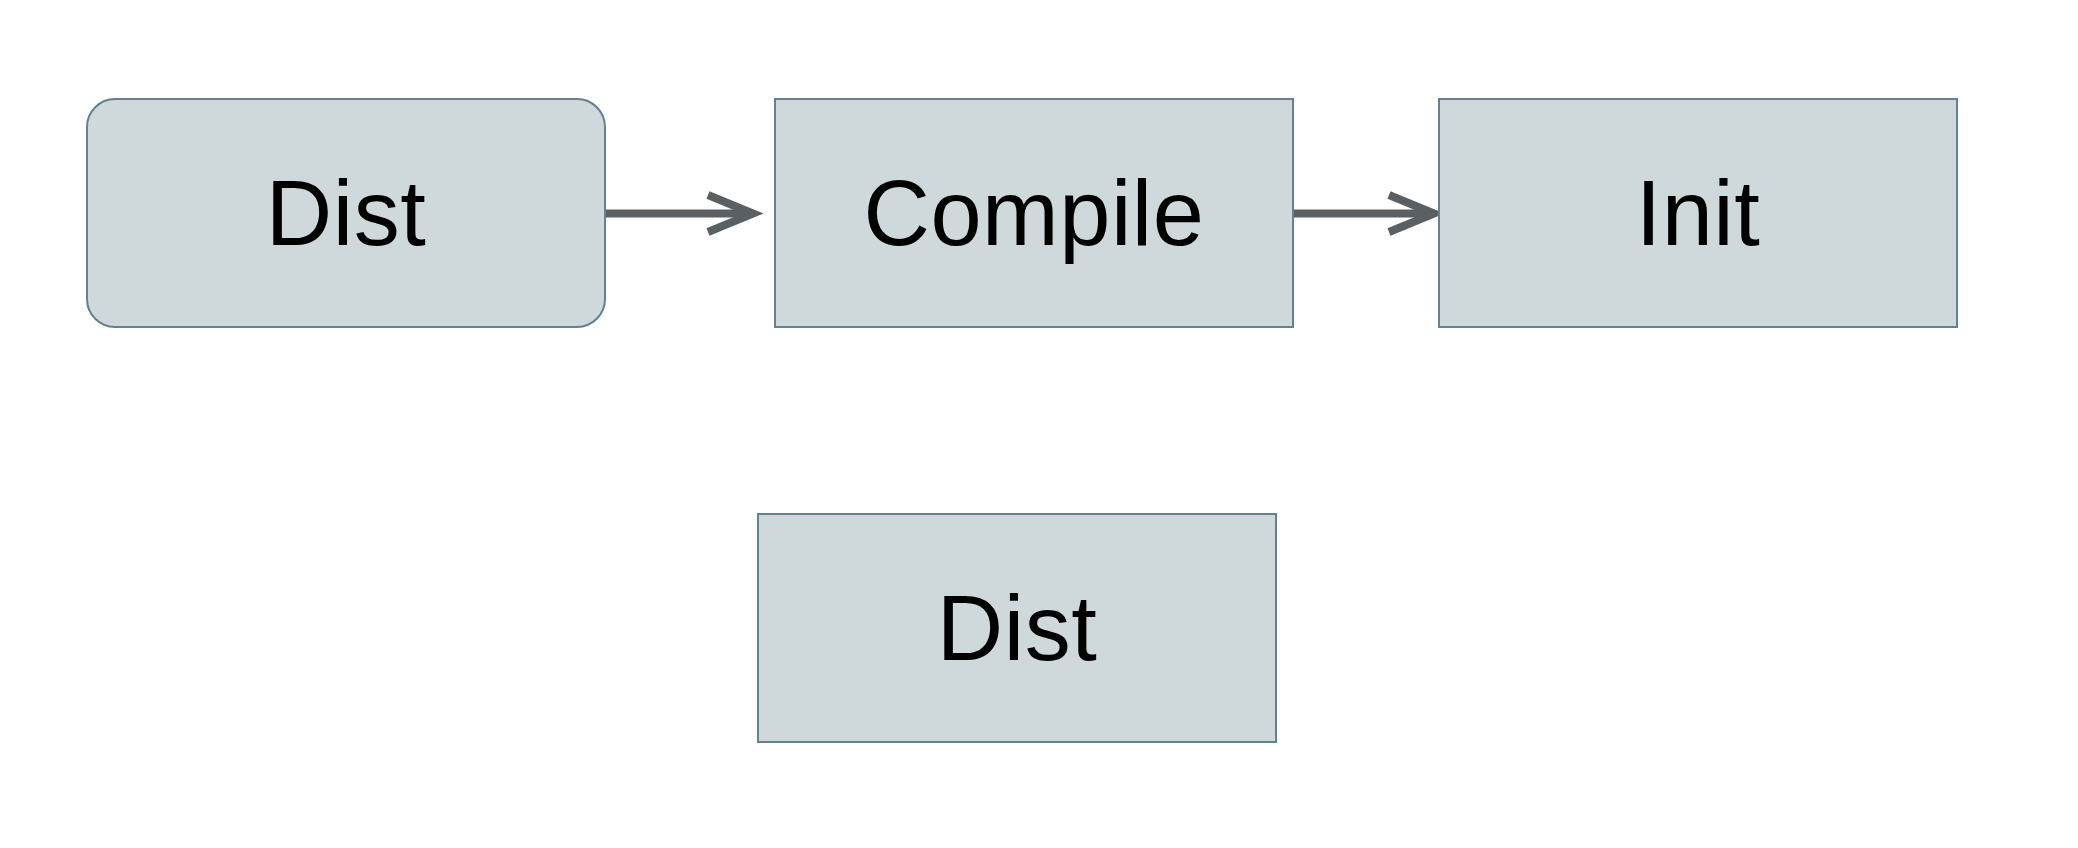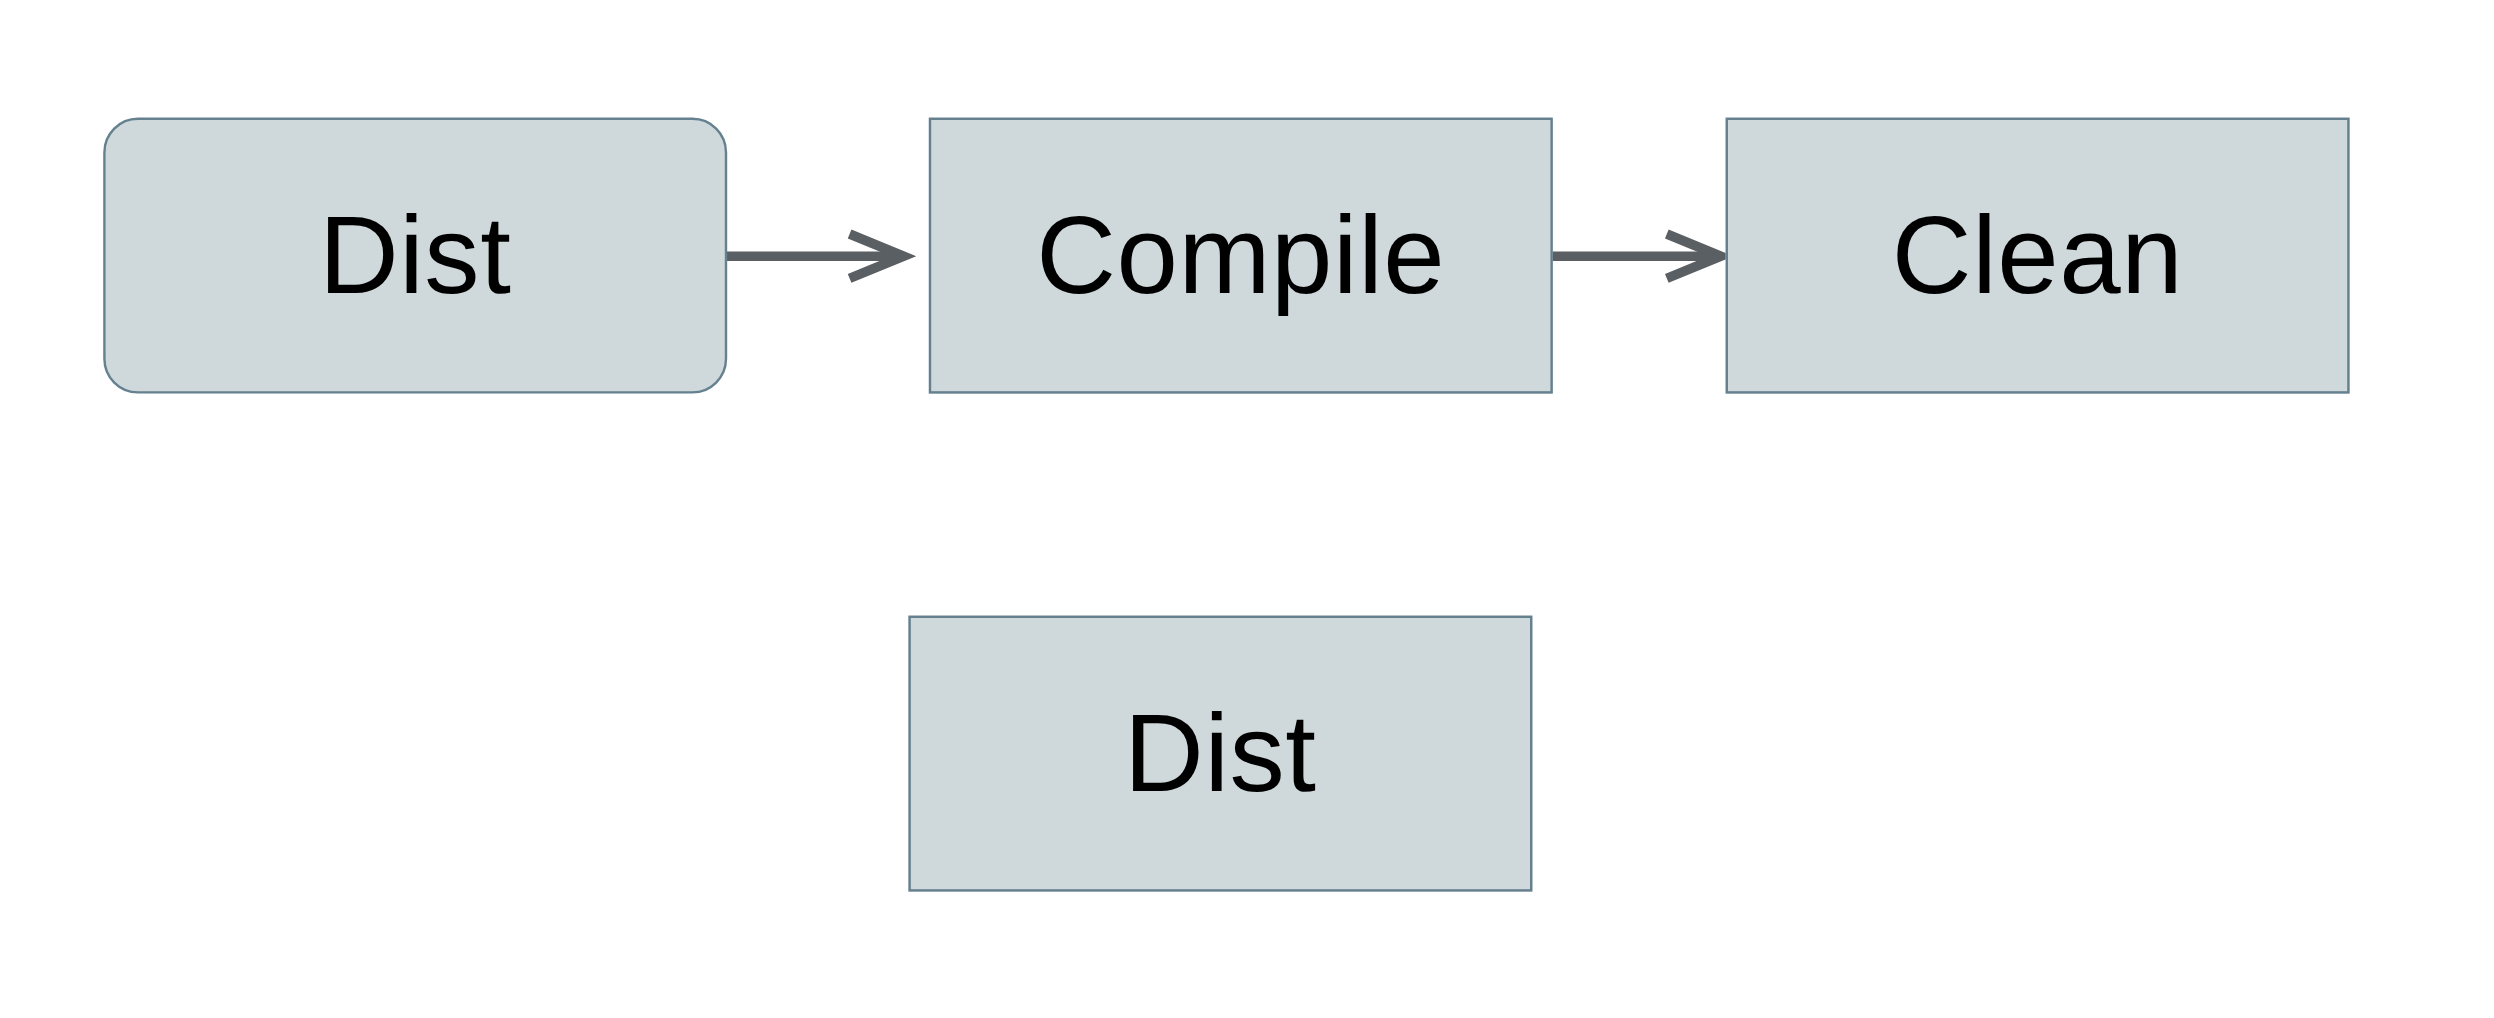"Clean" span { text: Clean -> Init }
